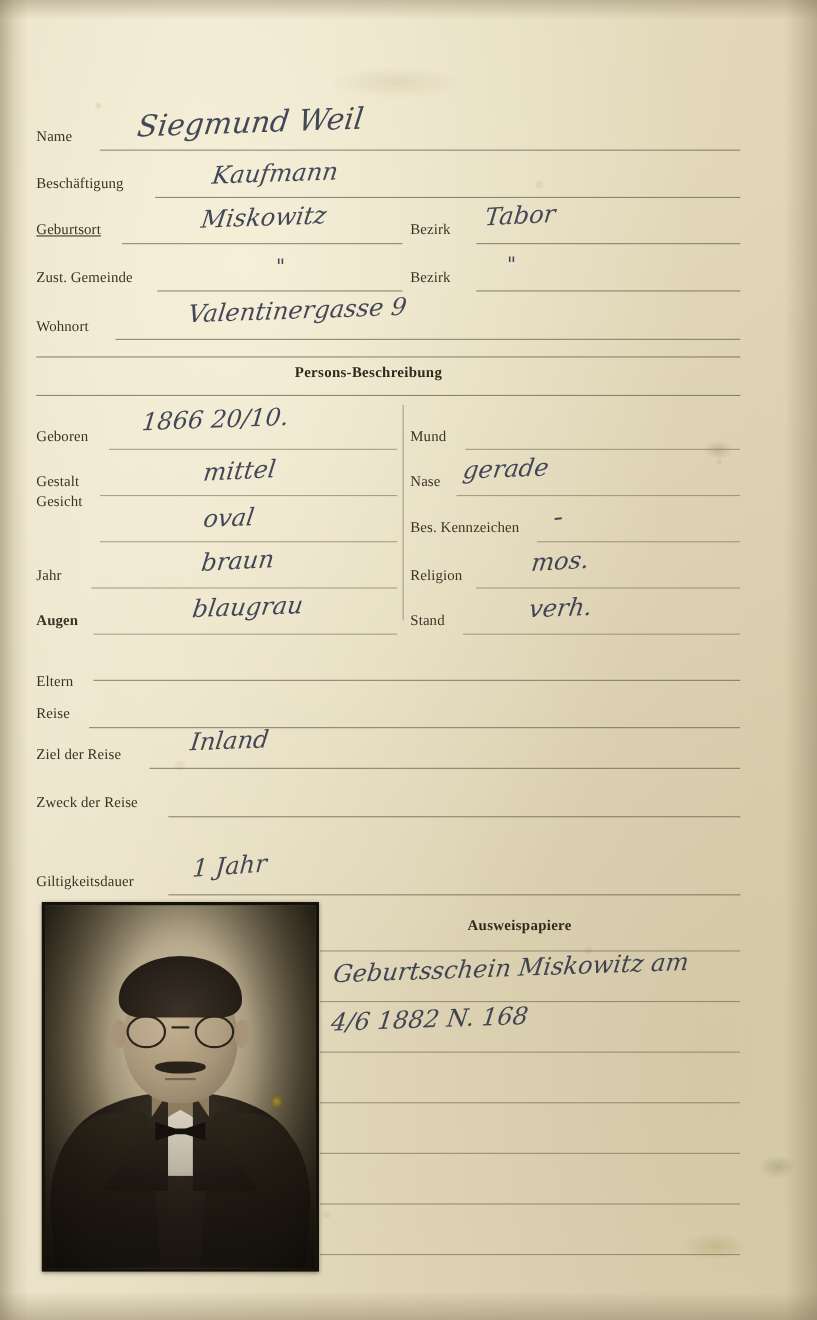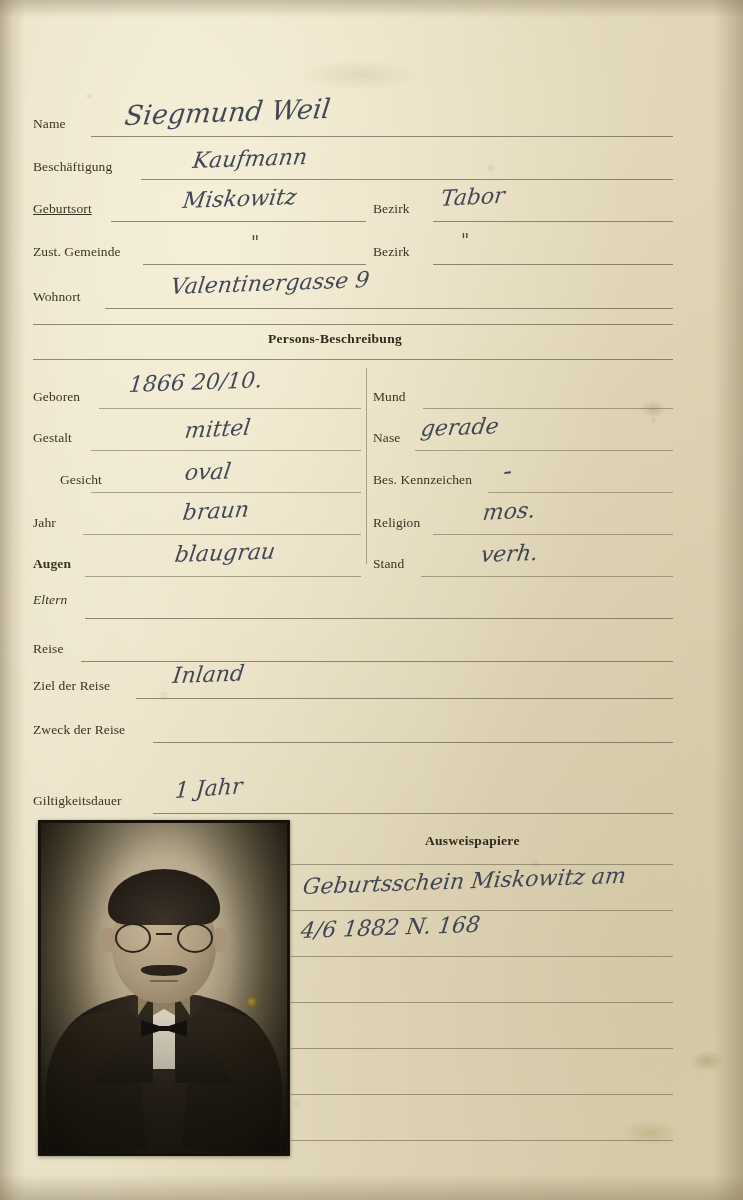"Gesicht" div.label { margin-left: 27px -> none; top: 376px -> 352px }
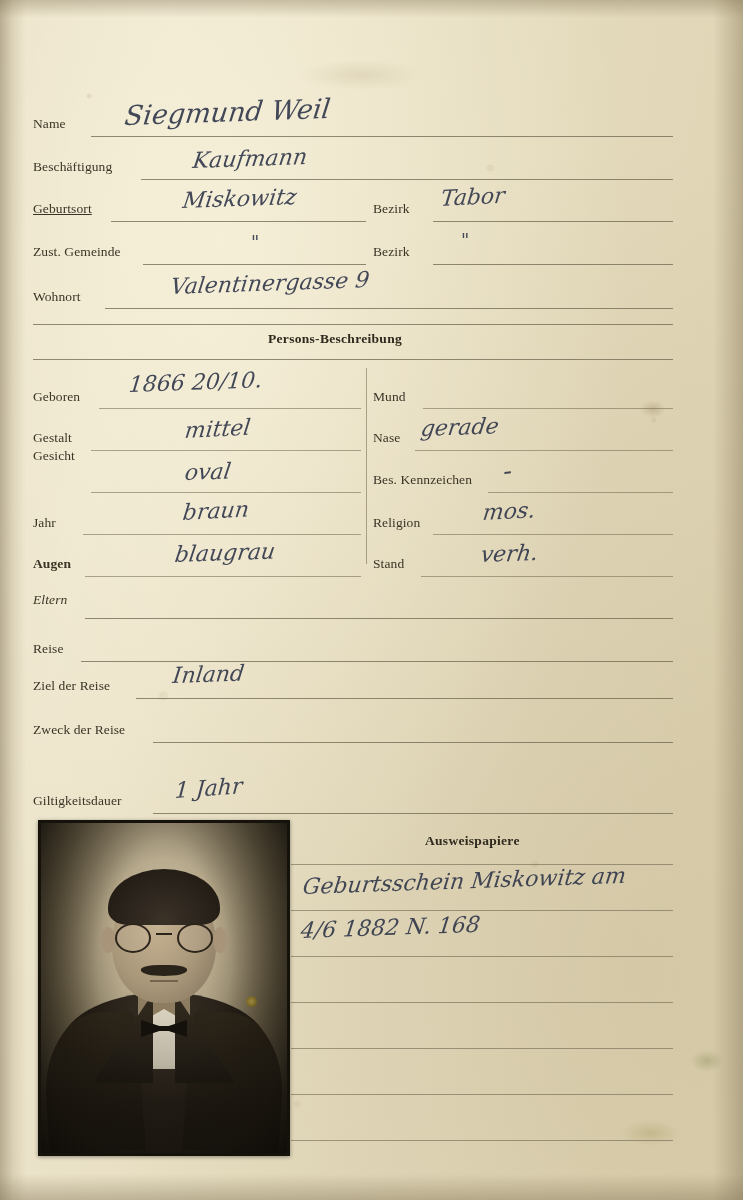"Eltern" div.label { font-style: italic -> none; top: 496px -> 516px }
